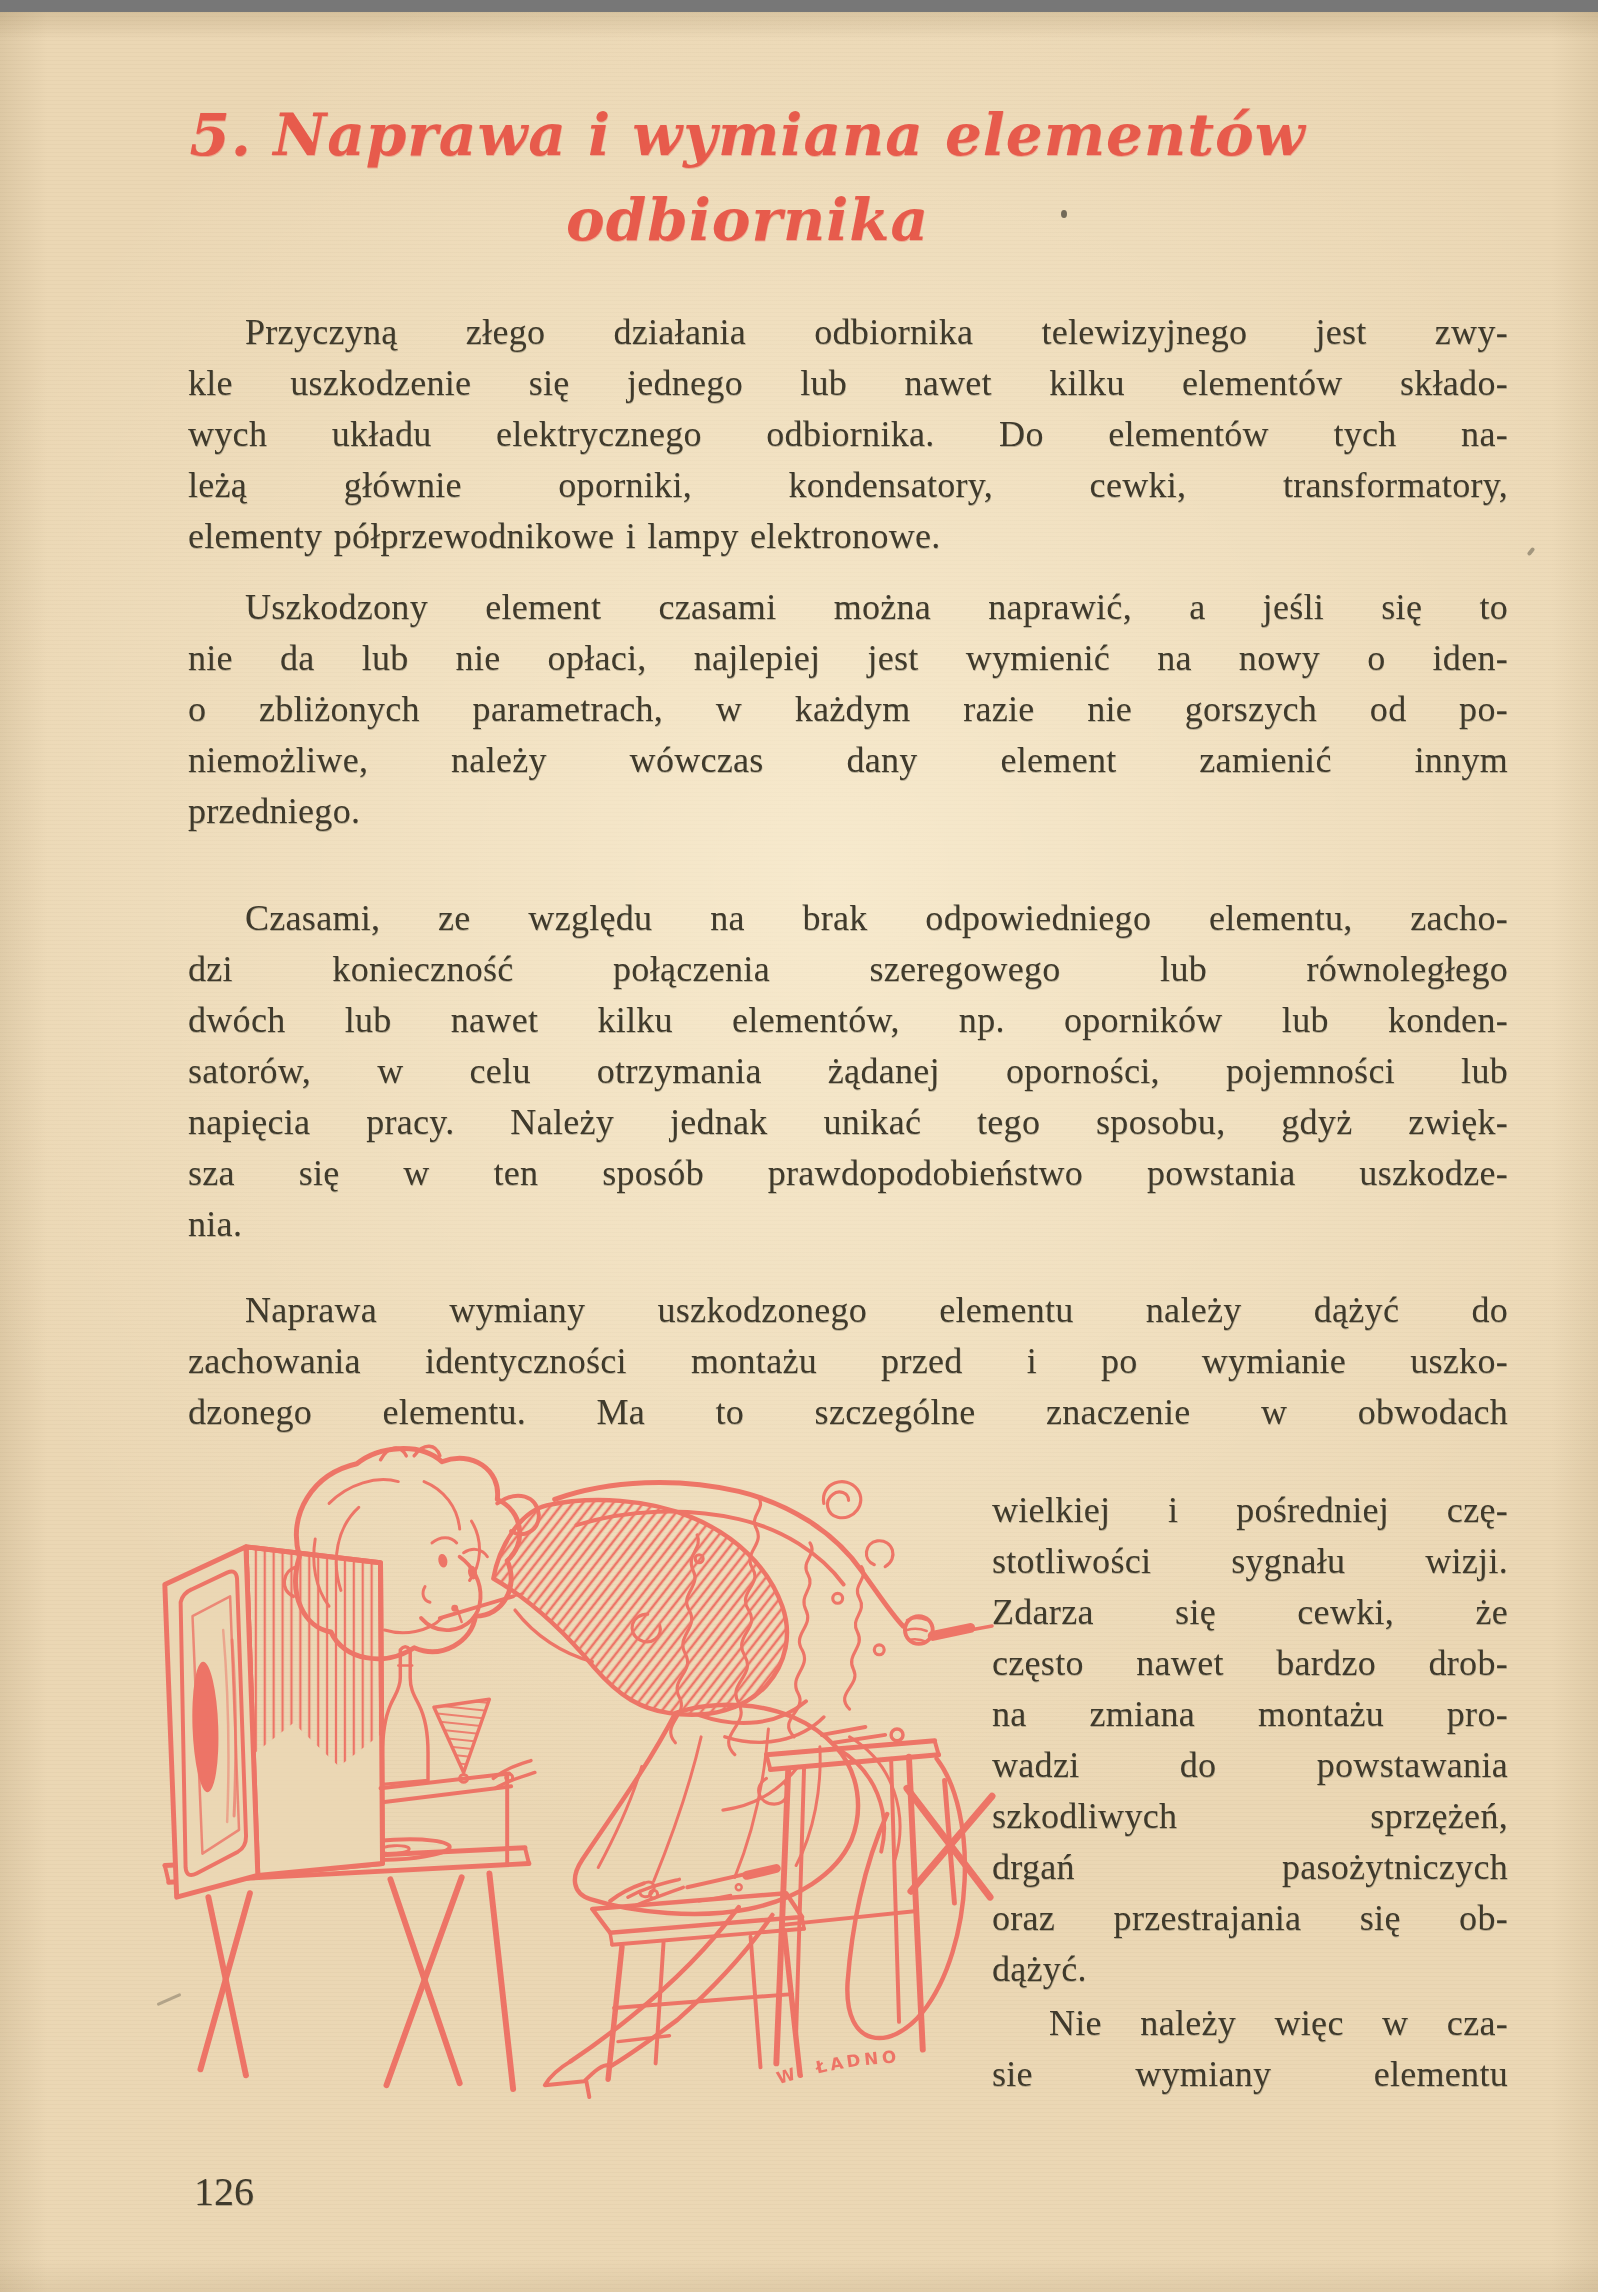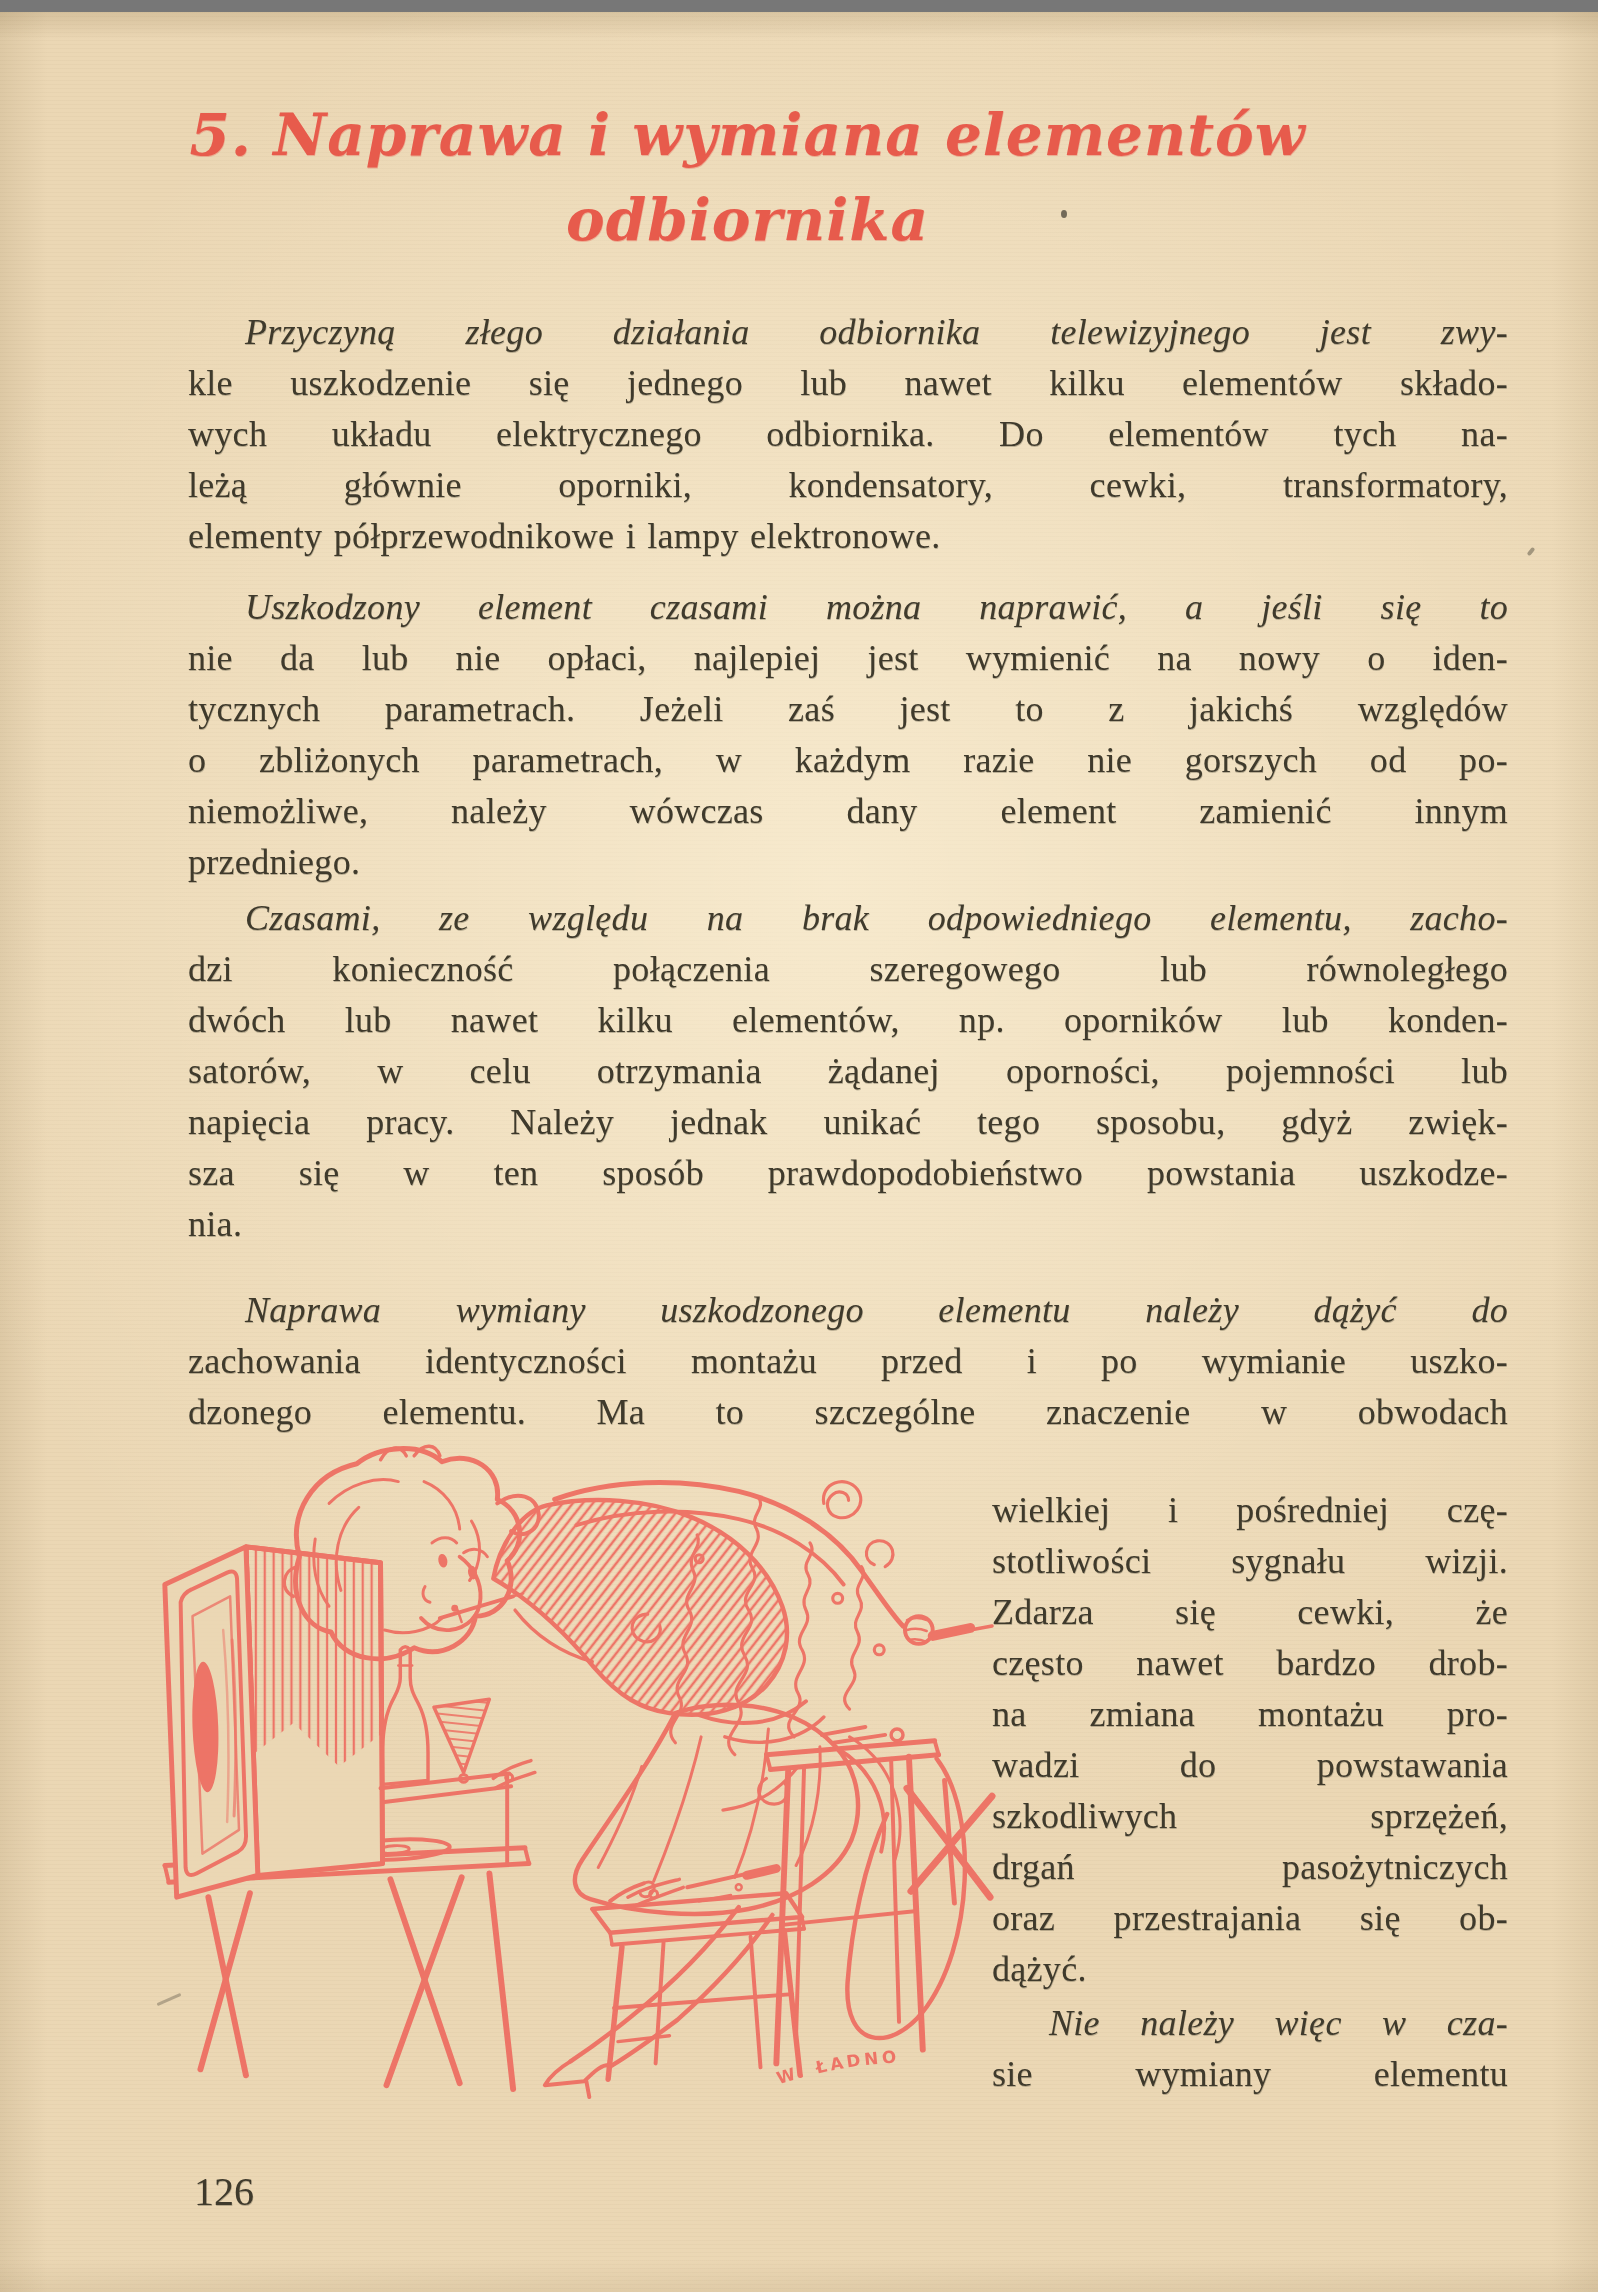"Przyczyną złego działania odbiornika" .para .ln.first { font-style: italic -> none }
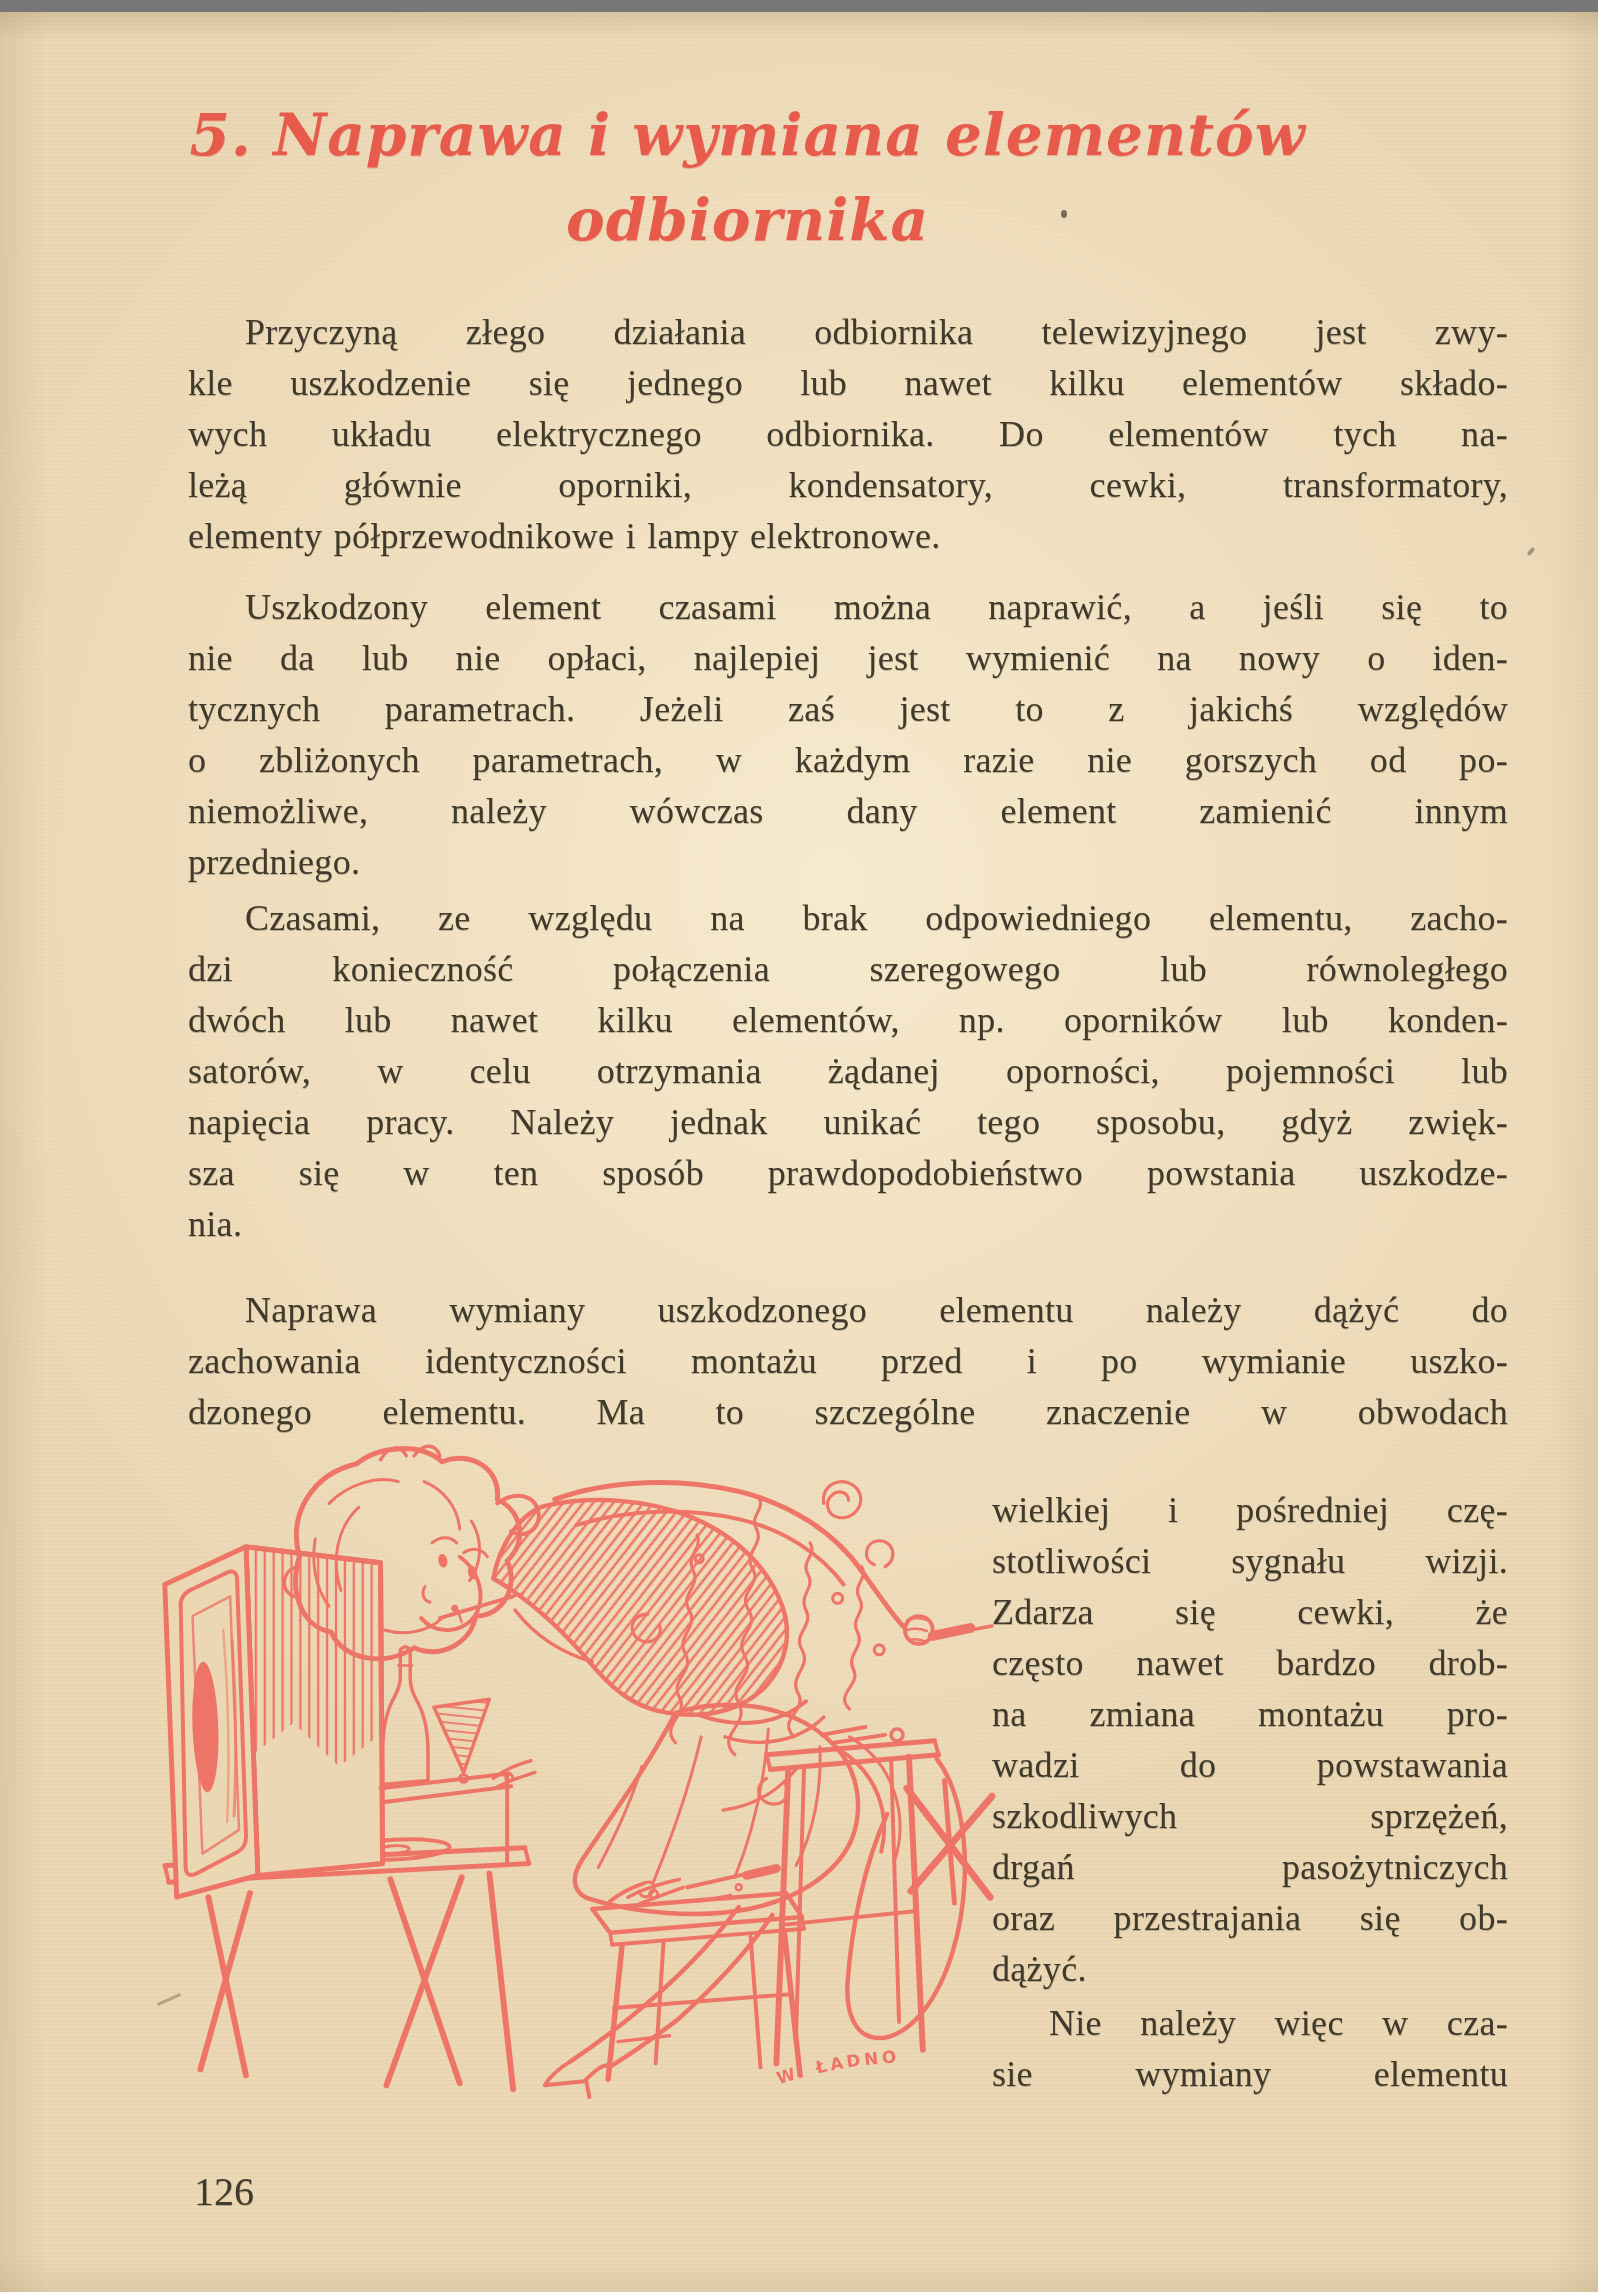"tycznych parametrach. Jeżeli zaś jest" div.ln { html: <div>tycznych parametrach. Jeżeli zaś jest to z jakichś względów</div> -> none }
